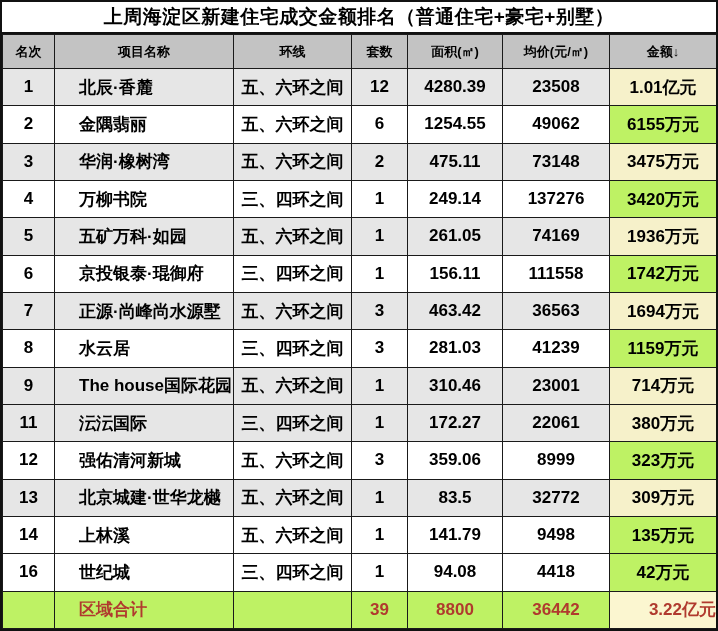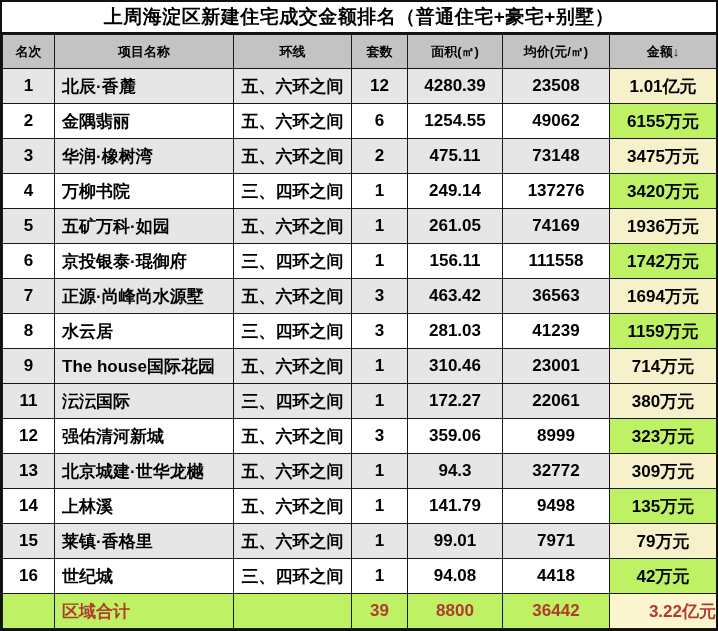"北辰·香麓" .rank-table td.name-cell { padding-left: 7px -> 24px }
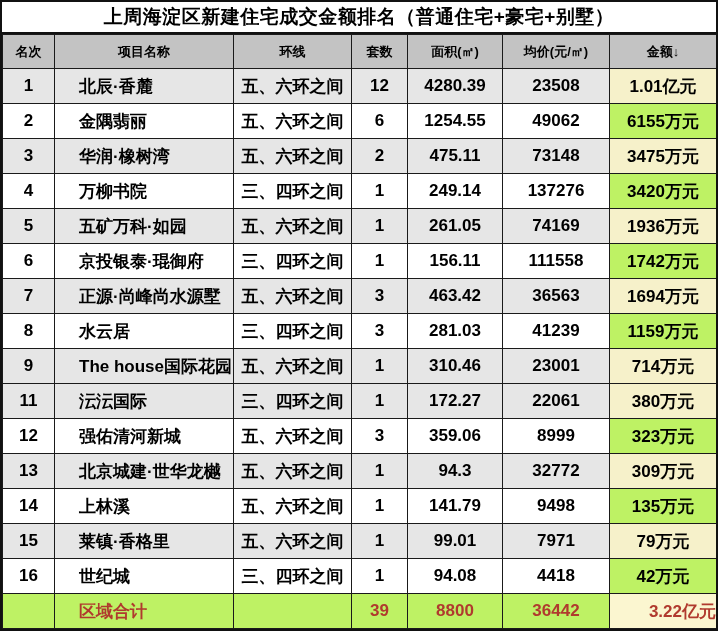"94.3" td { text: 94.3 -> 83.5 }
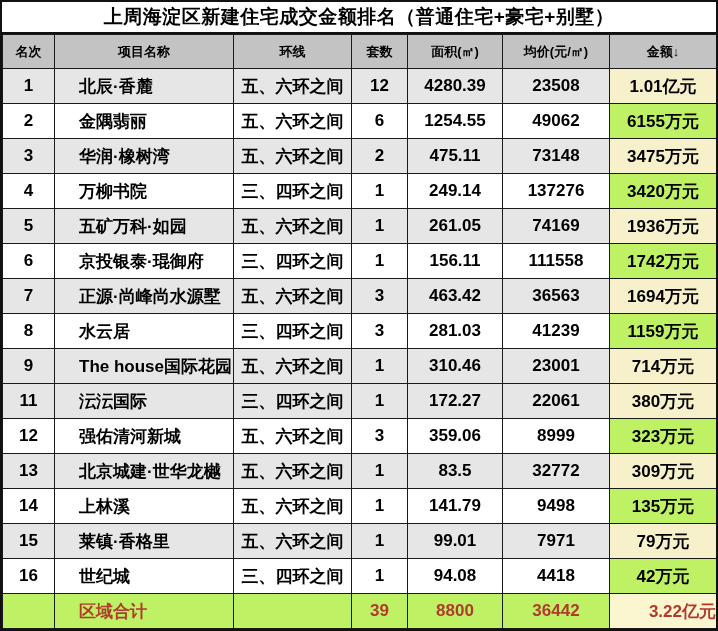"15" tr.stripe { html: <tr> <td>15</td> <td>莱镇·香格里</td> <td>五、六环之间</td> <td>1</td> <td>99.01</td> <td>7971</td> <td>79万元</td> </tr> -> none }
